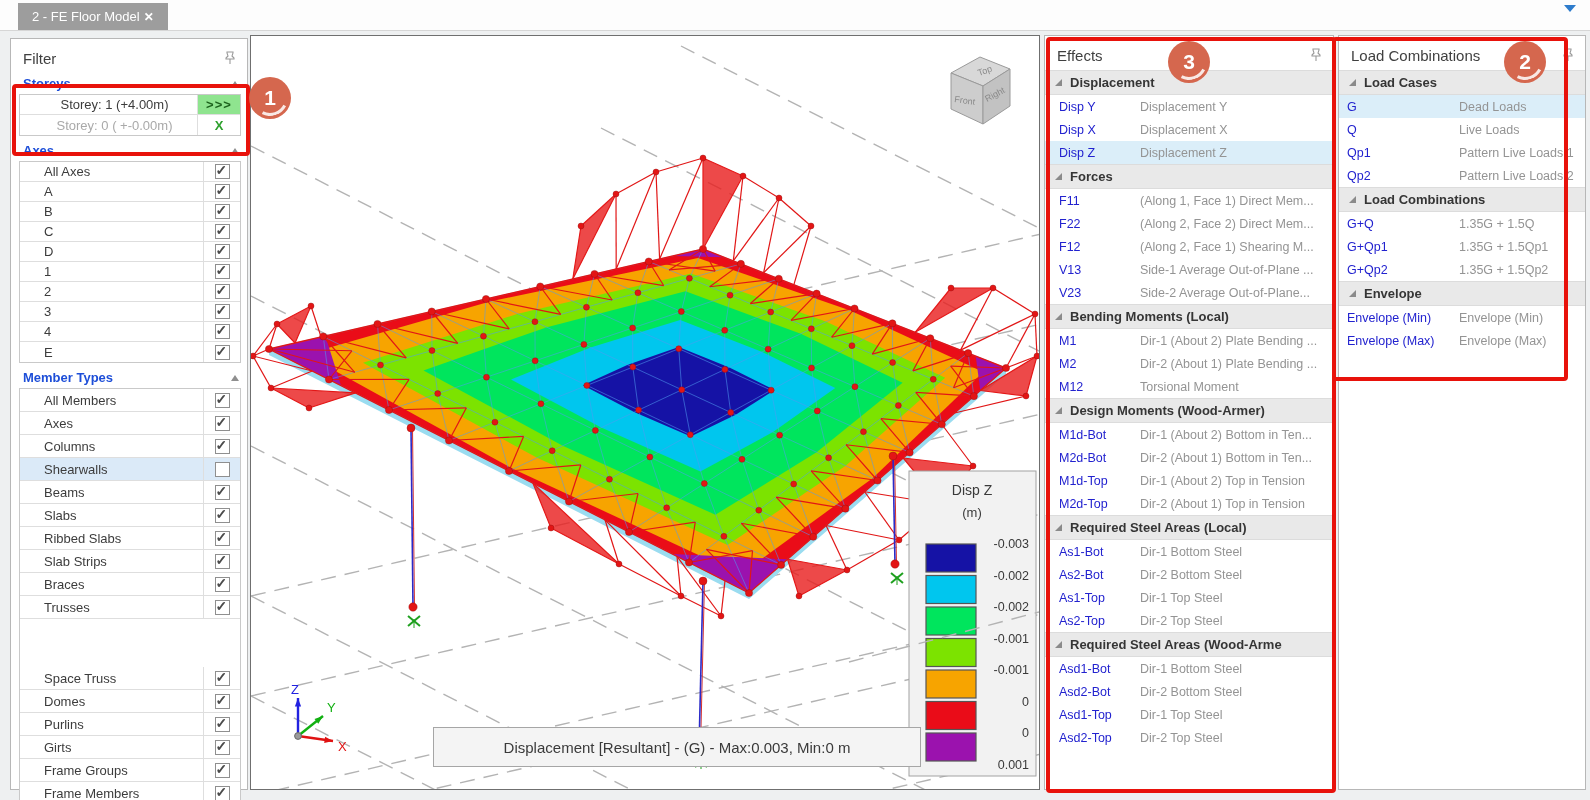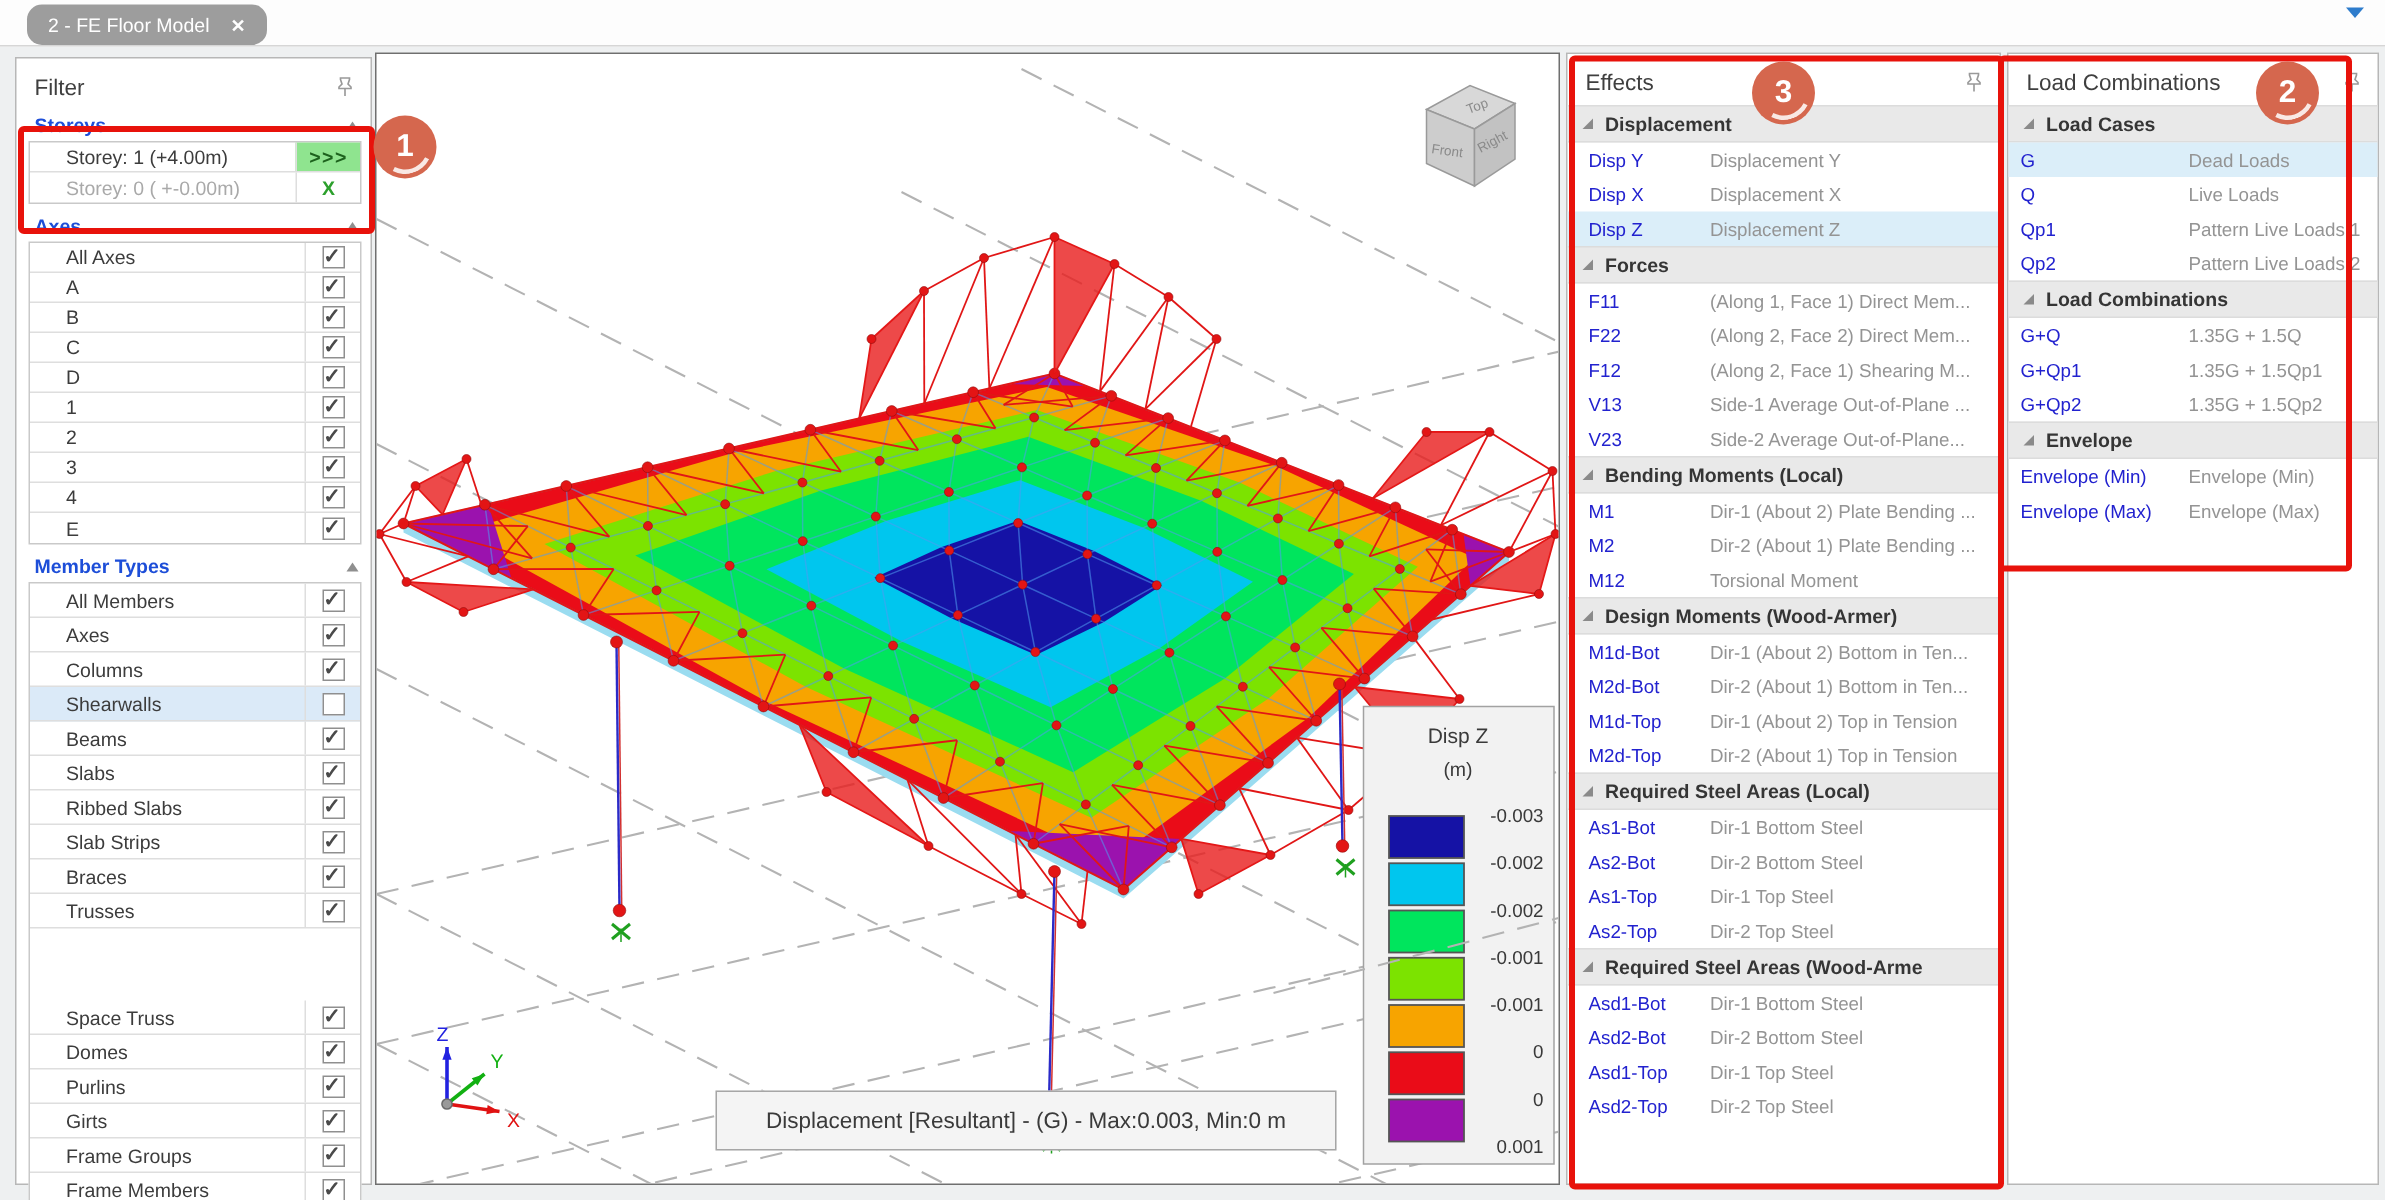"2 - FE Floor Model" .tab { border-radius: 10px -> none; gap: 14px -> 4px }
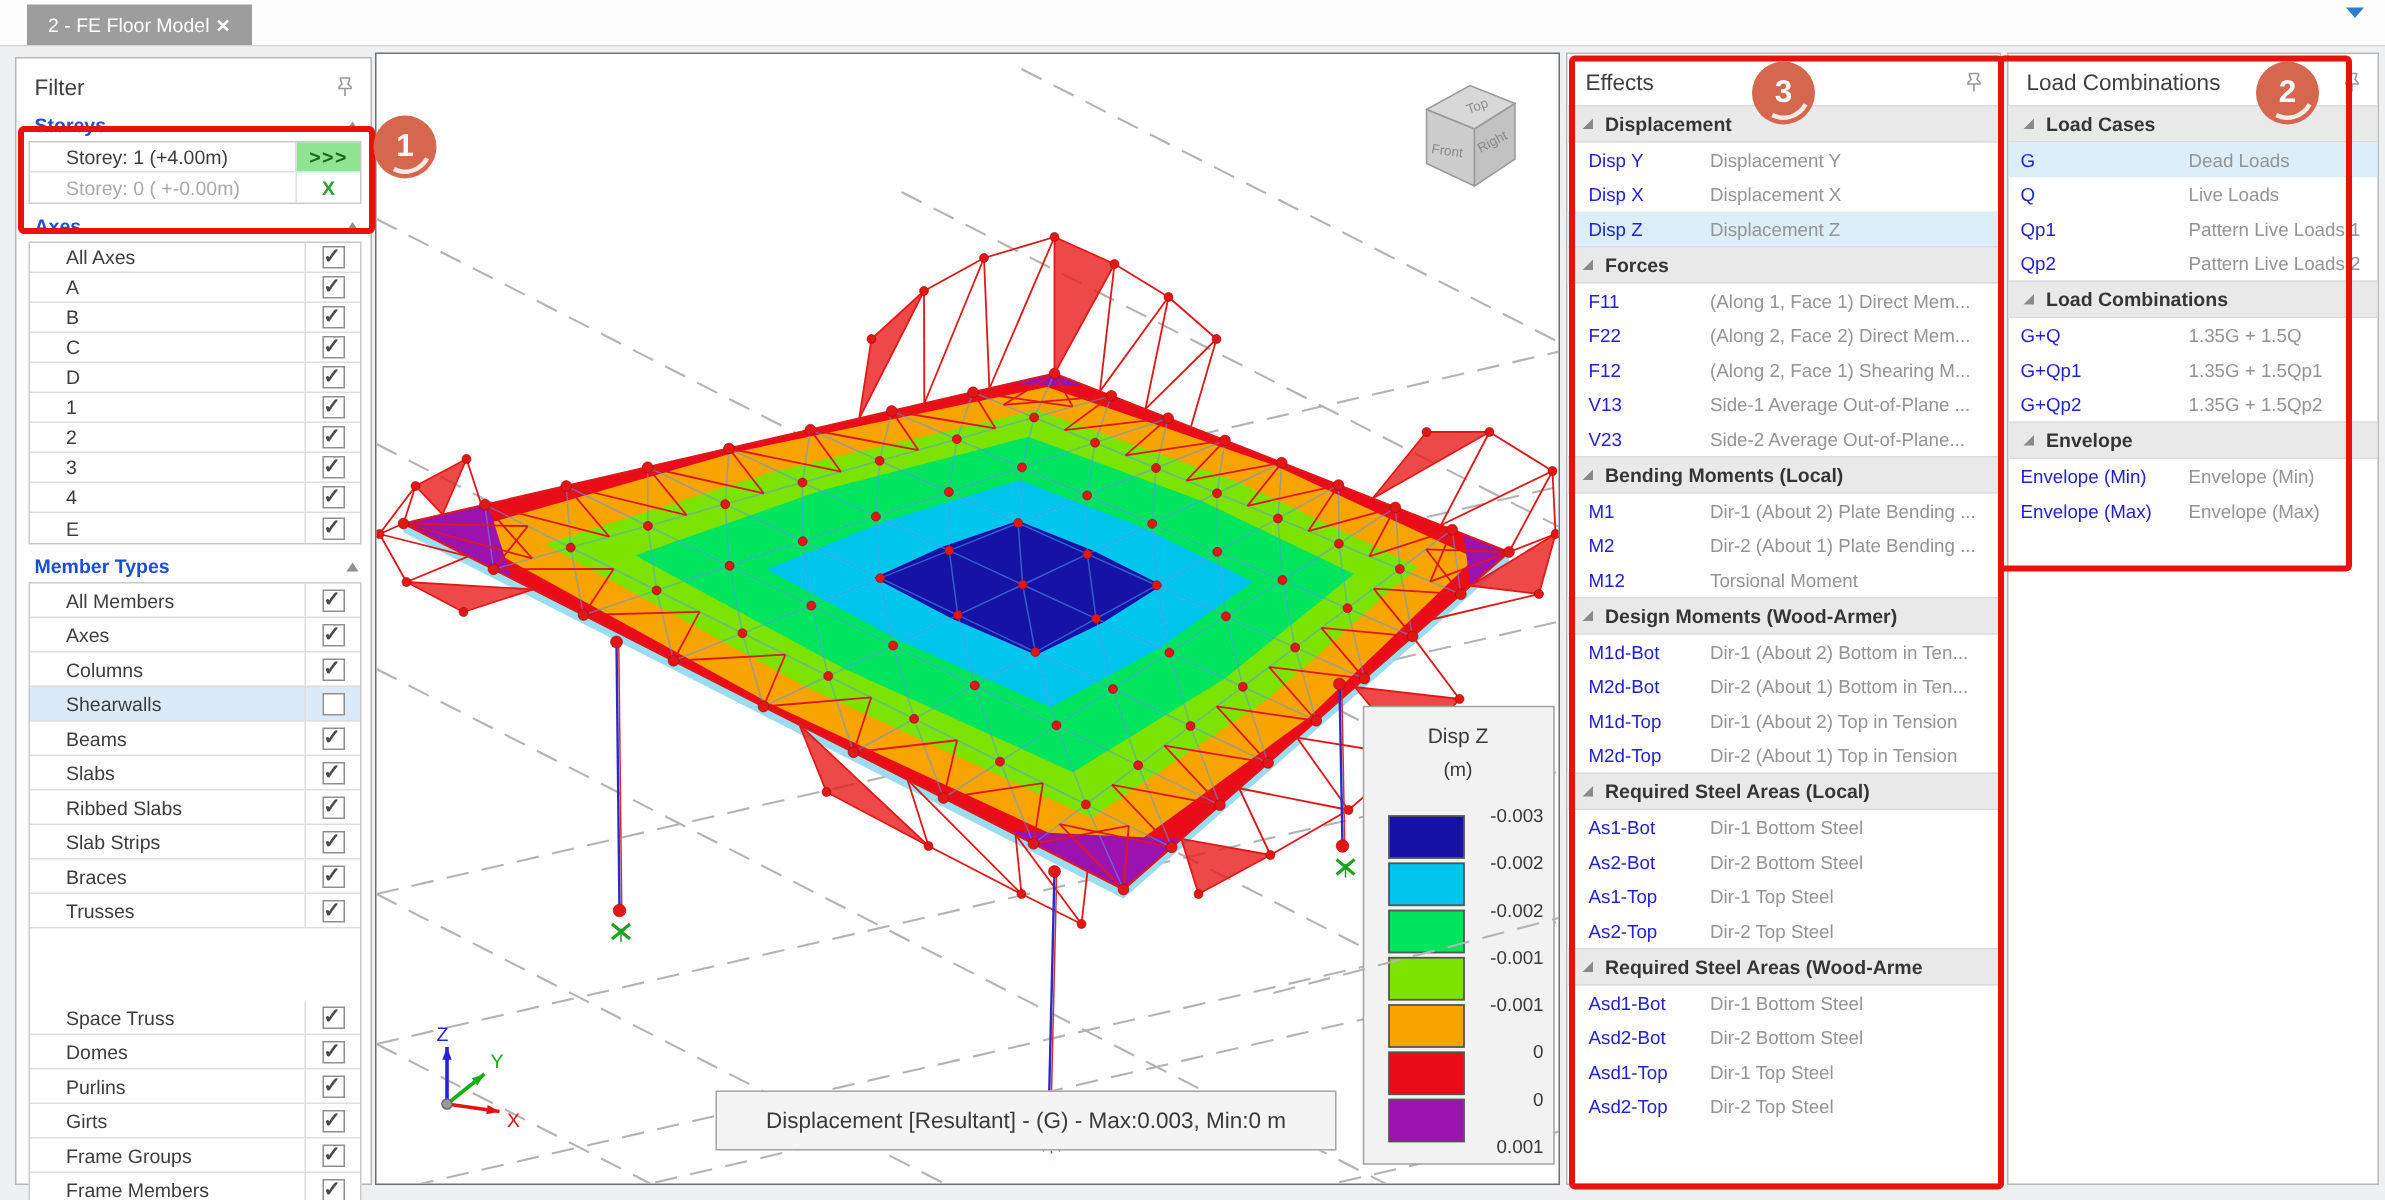"Storey: 1 (+4.00m)" .storey-row .lbl { text-align: left -> center }
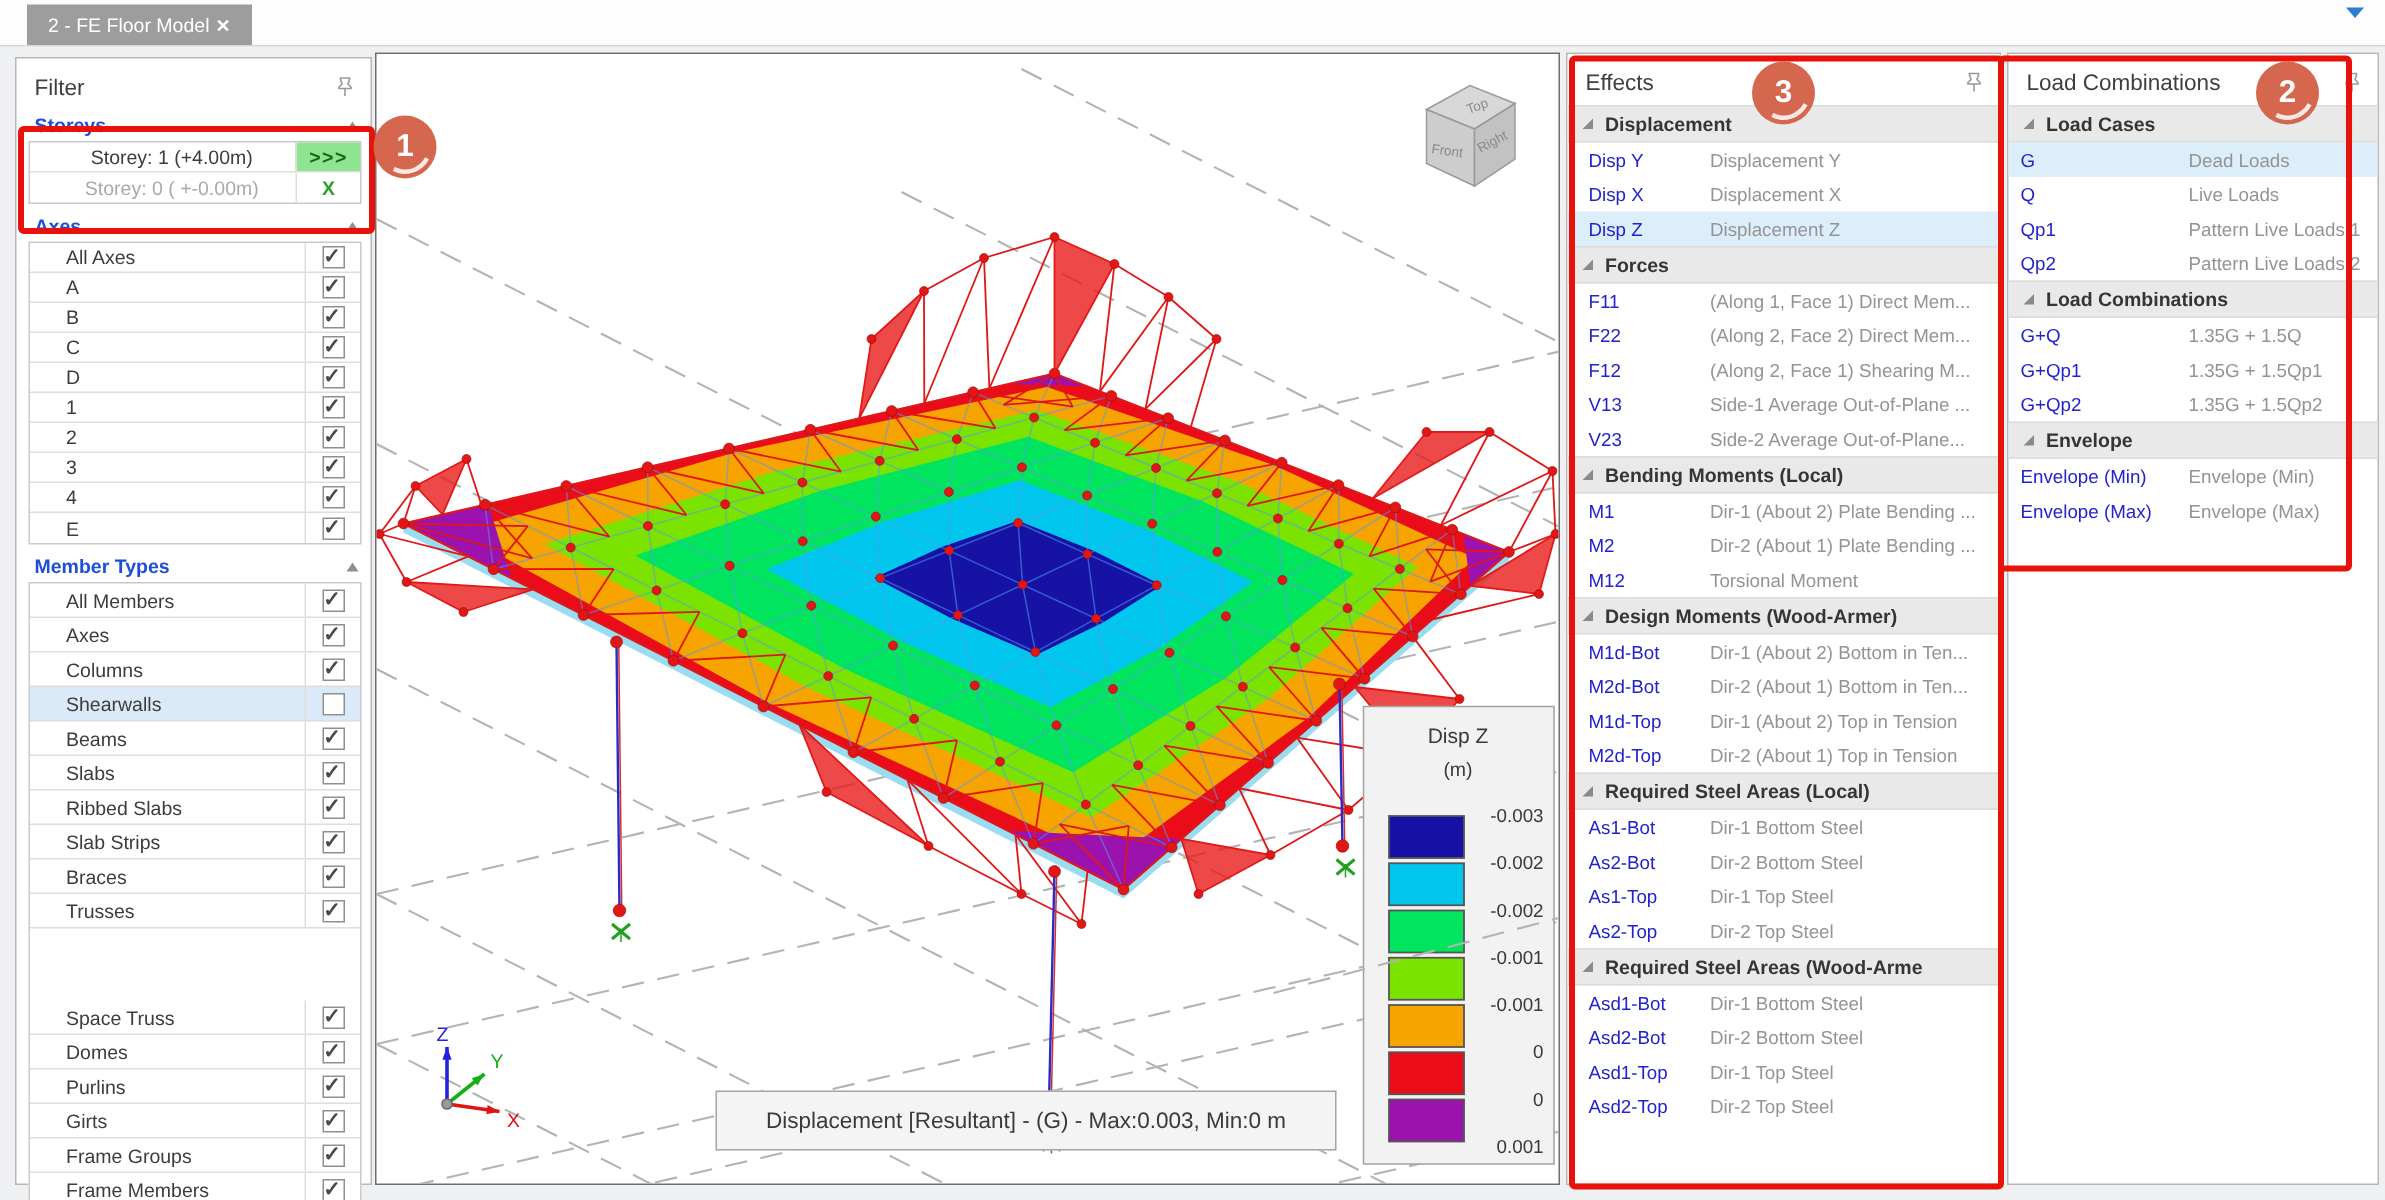"Displacement [Resultant] - (G) -" #caption { margin-left: 44px -> none; width: 414px -> 488px }
